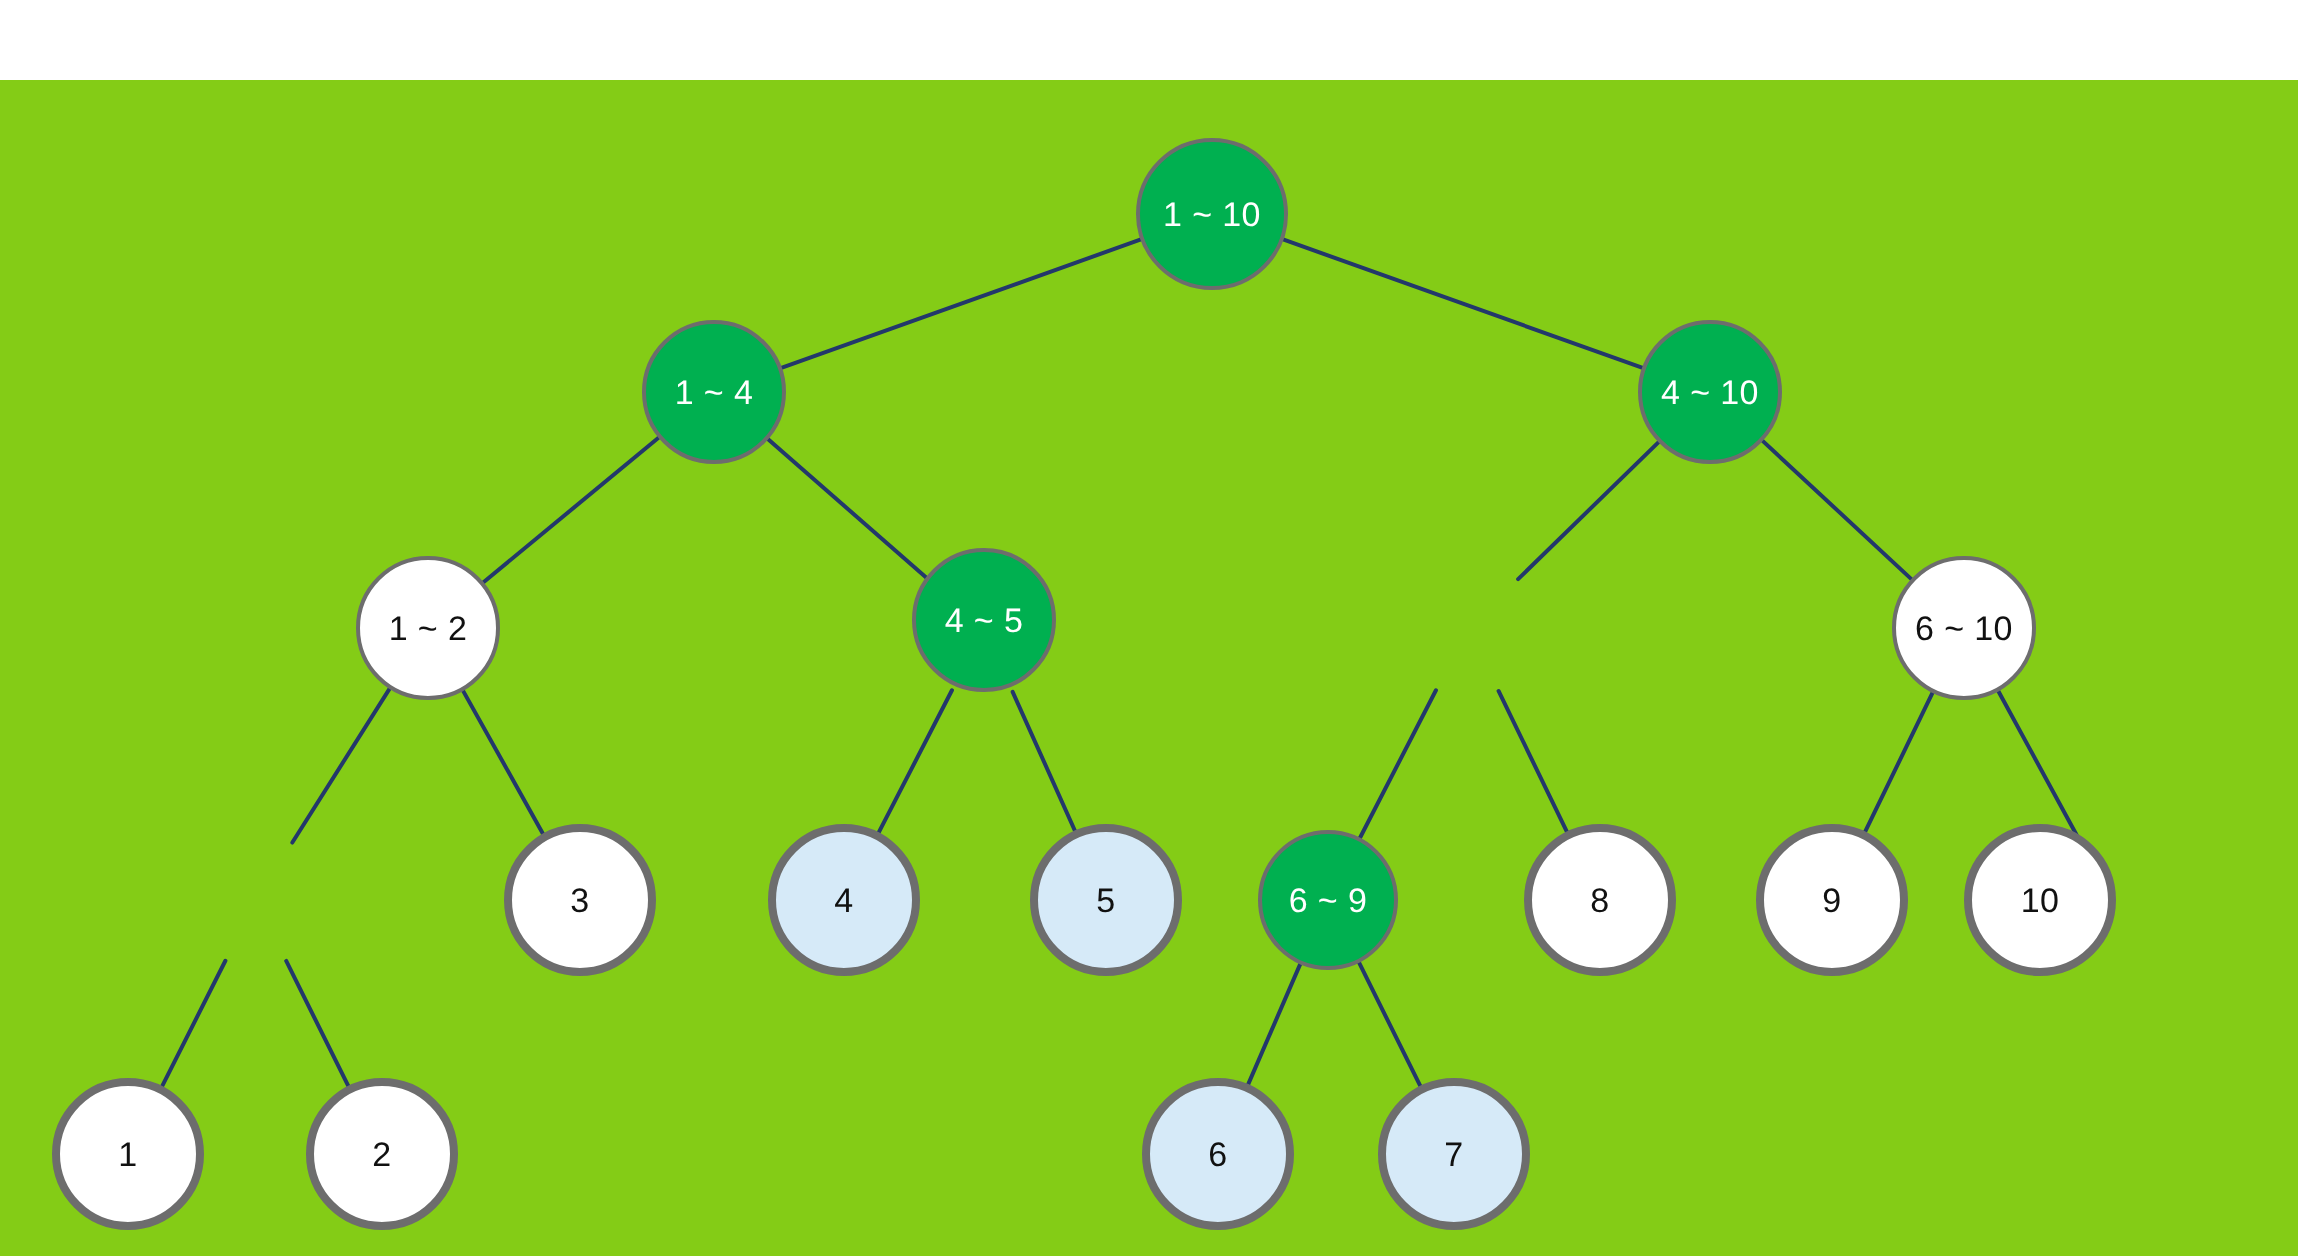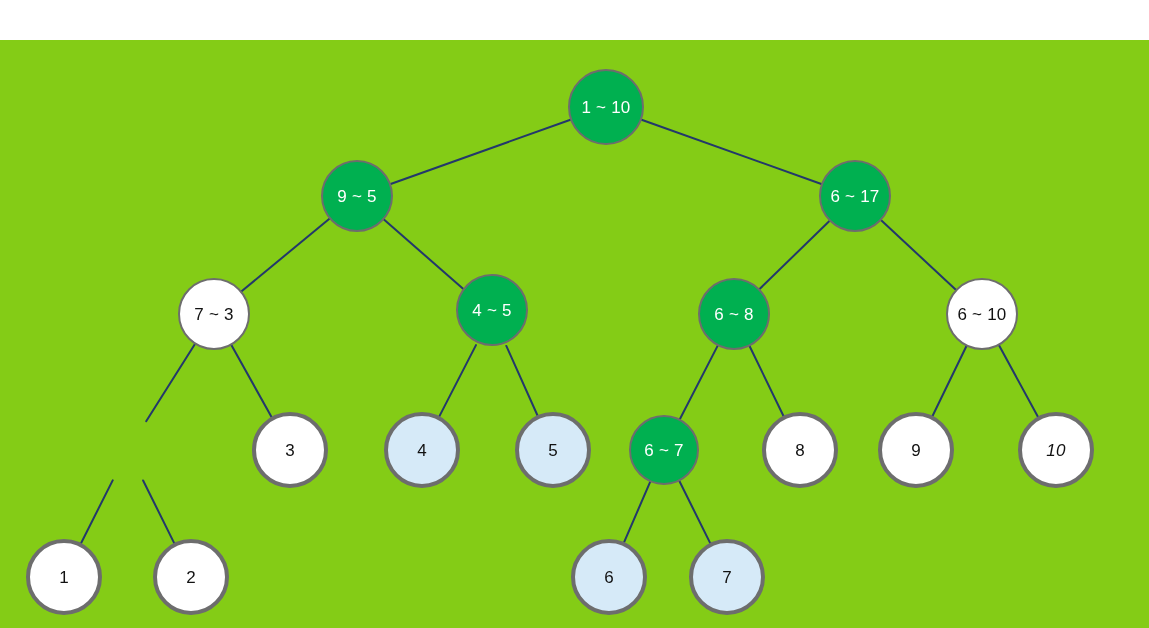"9 ~ 5" span.node-label { text: 9 ~ 5 -> 1 ~ 4 }
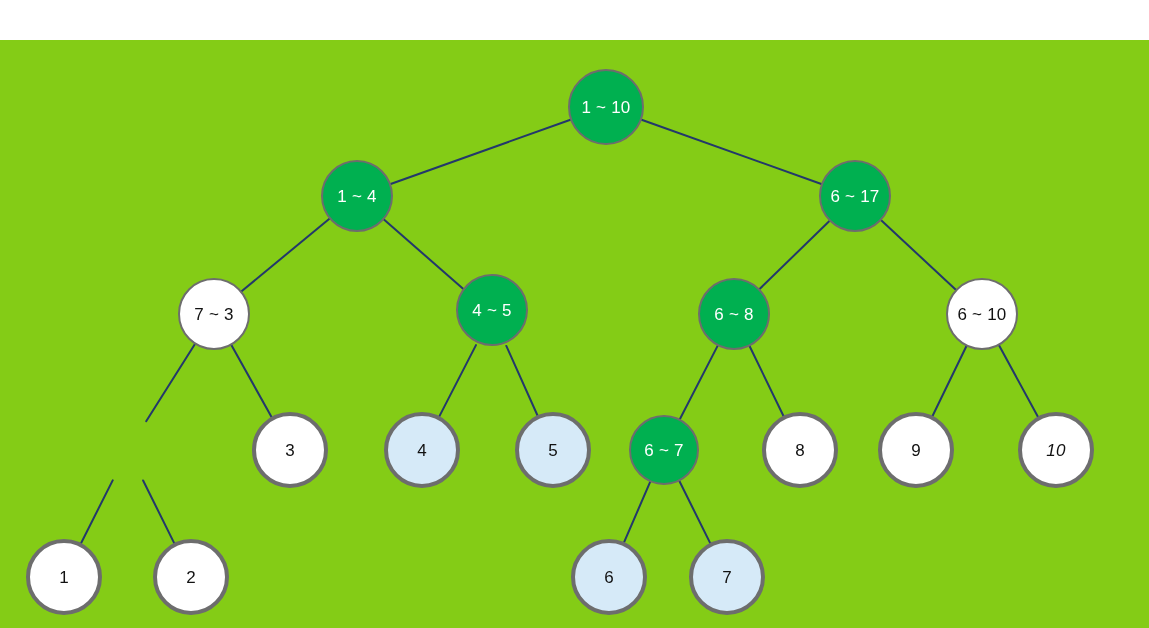"6 ~ 17" span.node-label { text: 6 ~ 17 -> 4 ~ 10 }
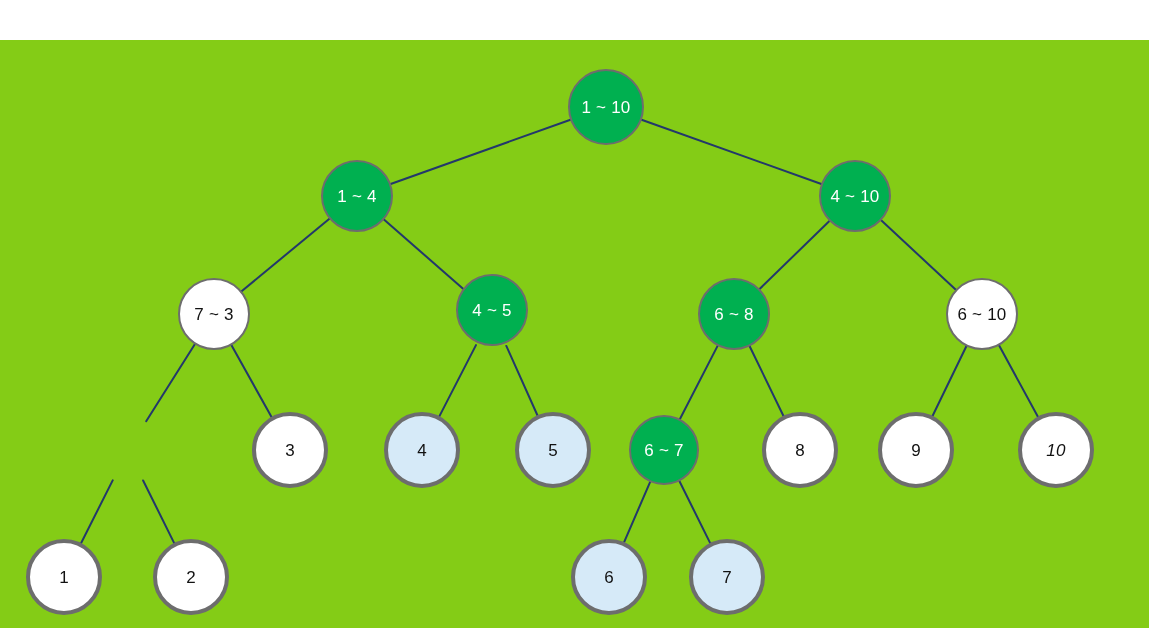"7 ~ 3" span.node-label { text: 7 ~ 3 -> 1 ~ 2 }
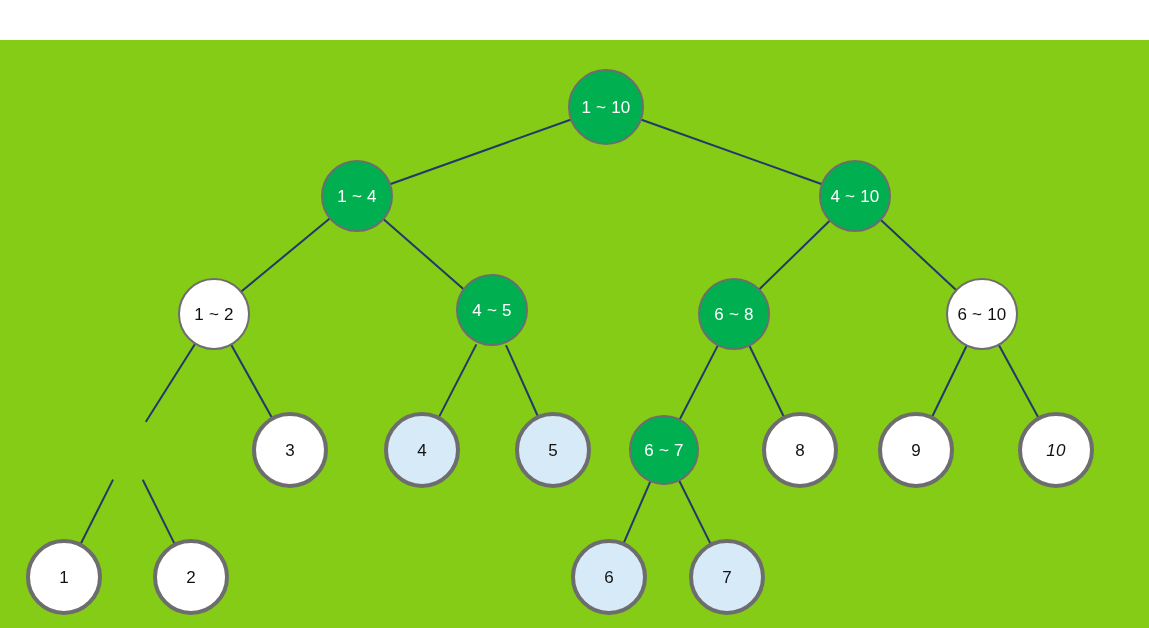"6 ~ 8" div.node { html: <div> <span>6 ~ 8</span> </div> -> none }
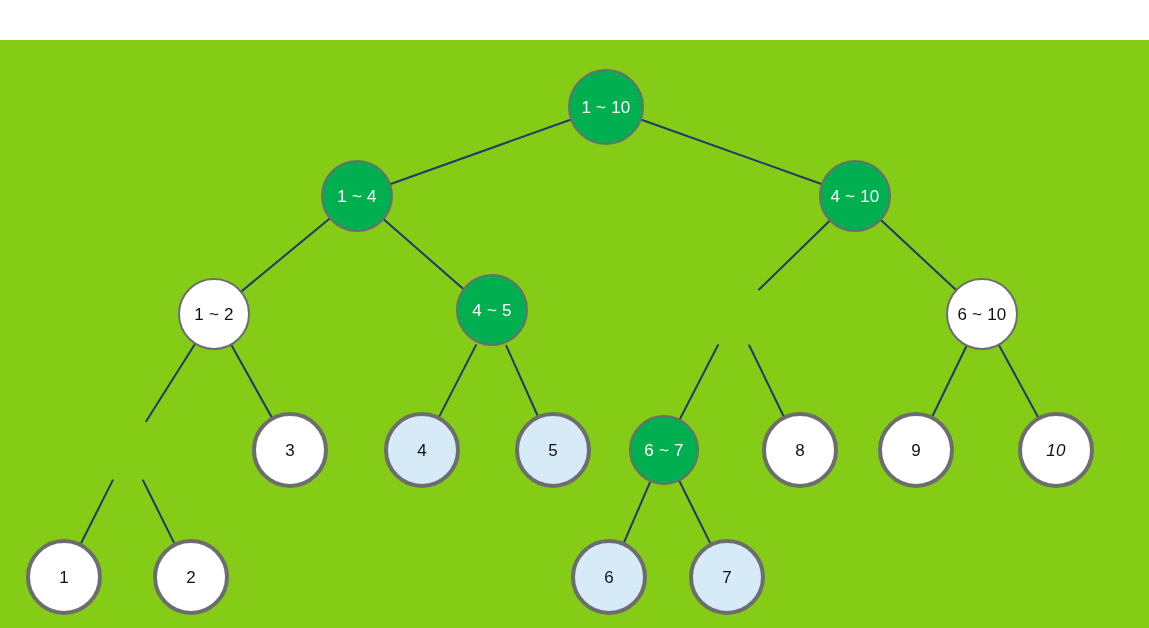"6 ~ 7" span.node-label { text: 7 -> 9 }
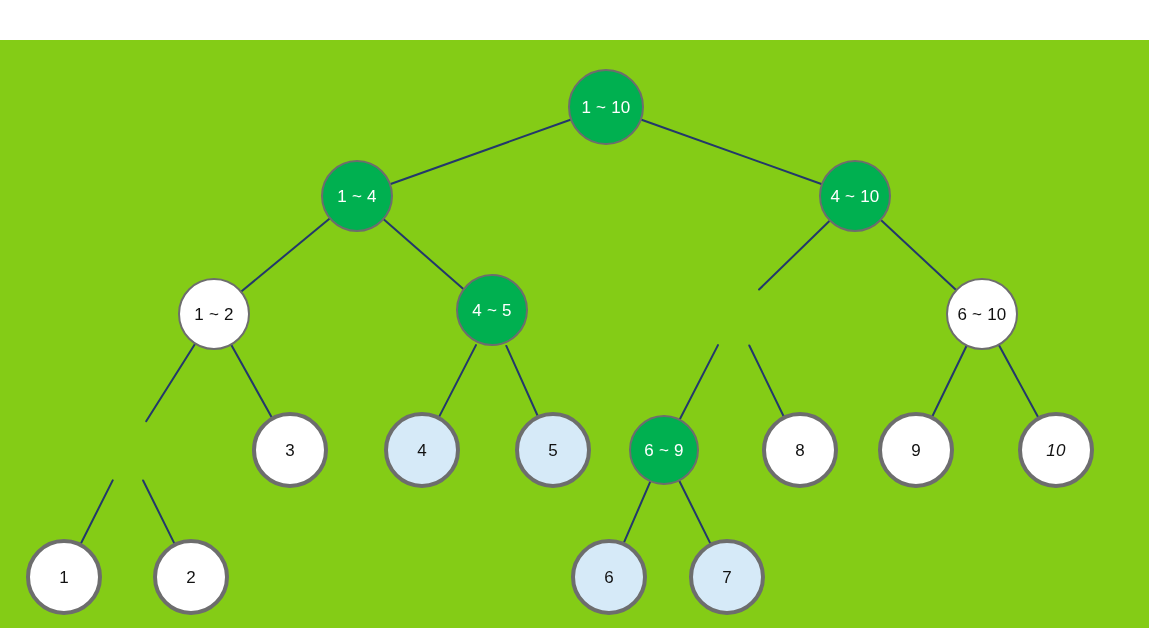"10" div.node { font-style: italic -> none; left: 1018px -> 982px }
